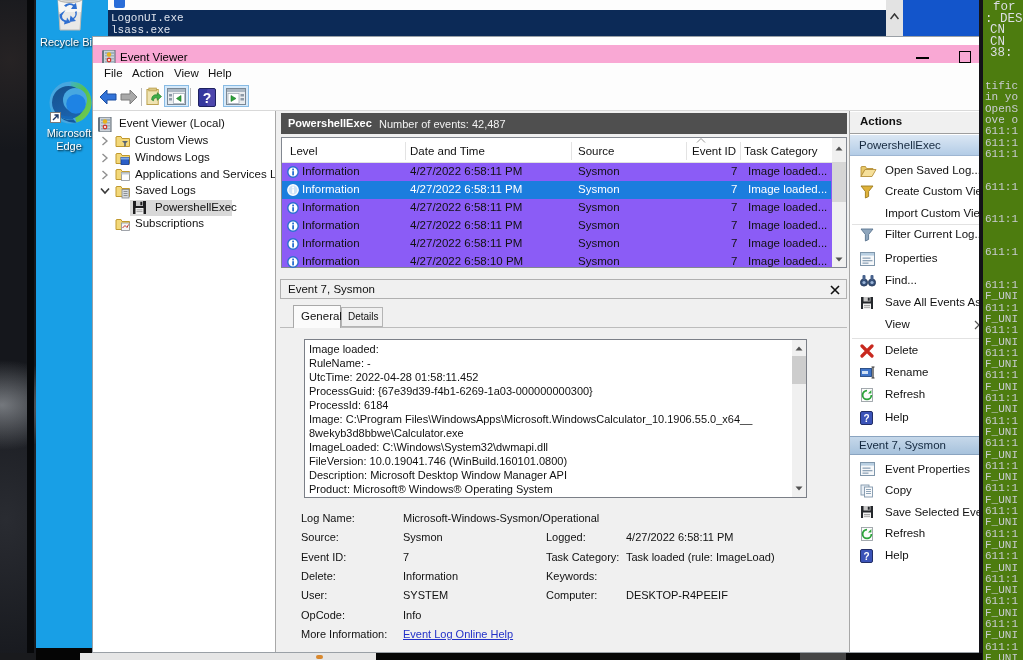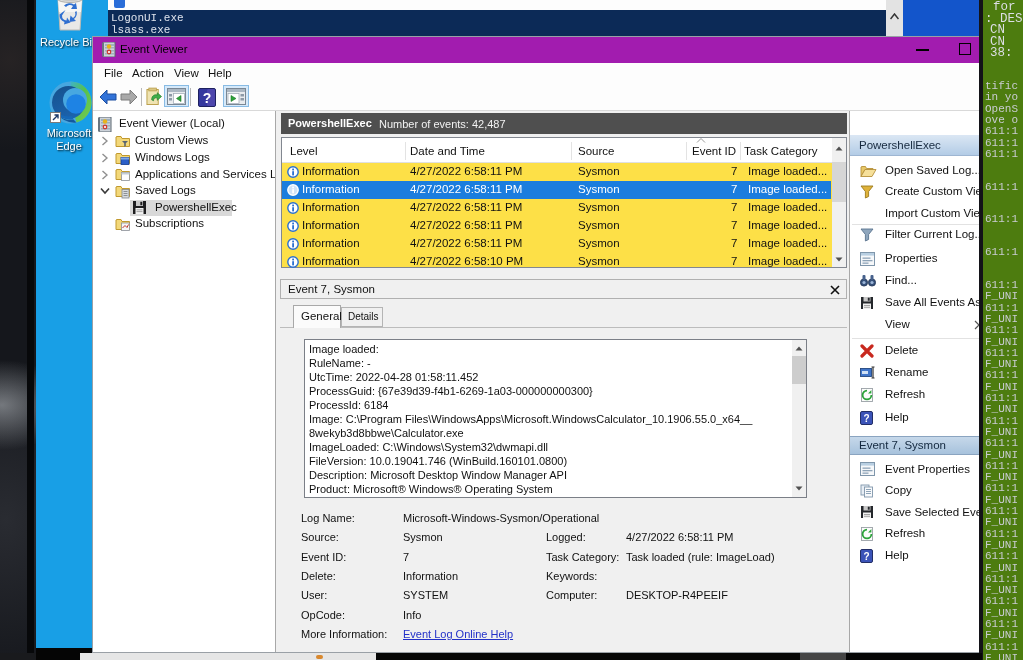"Event Viewer" #evtitle { background: #a21caf -> #f9a8d4; top: 0 -> 8px }
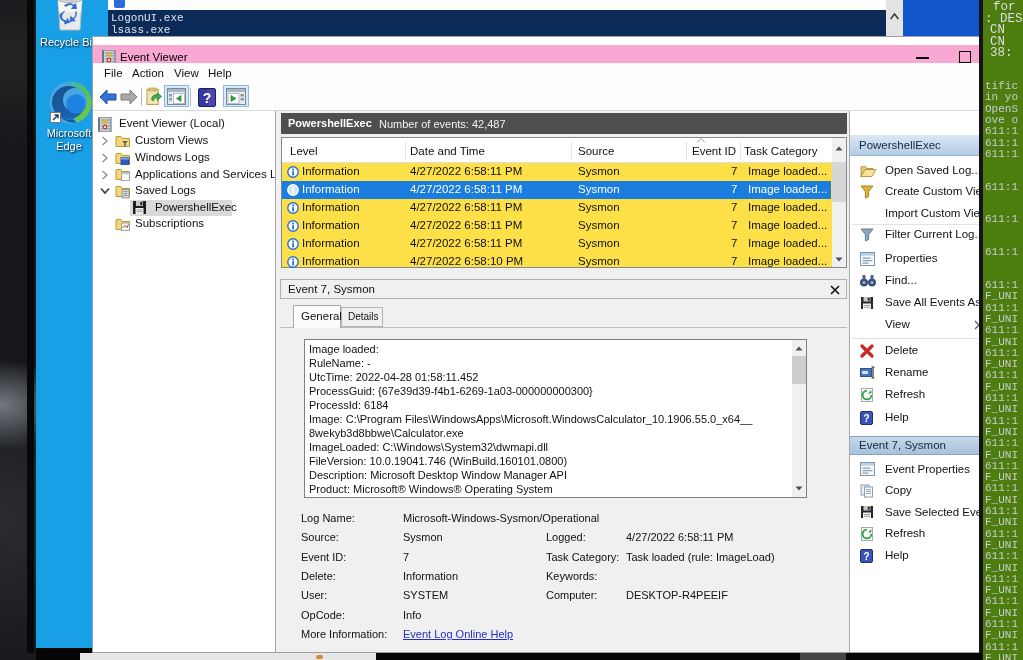"Actions" div.abs { html: none -> <div> <span>Actions</span> </div> }
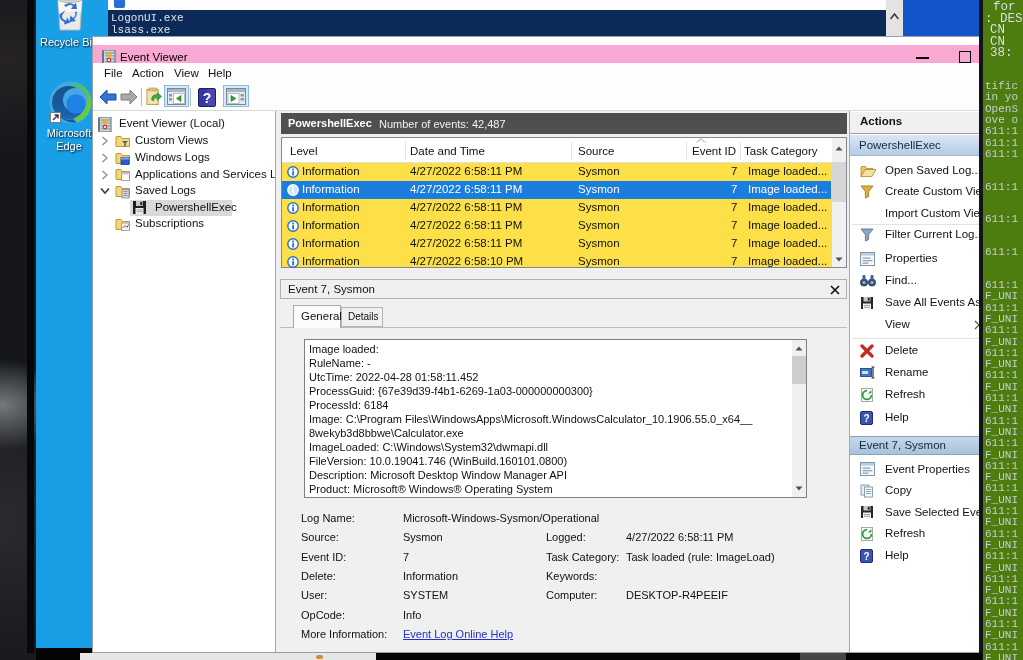"Level" div.abs { background: #fde047 -> #8b5cf6 }
